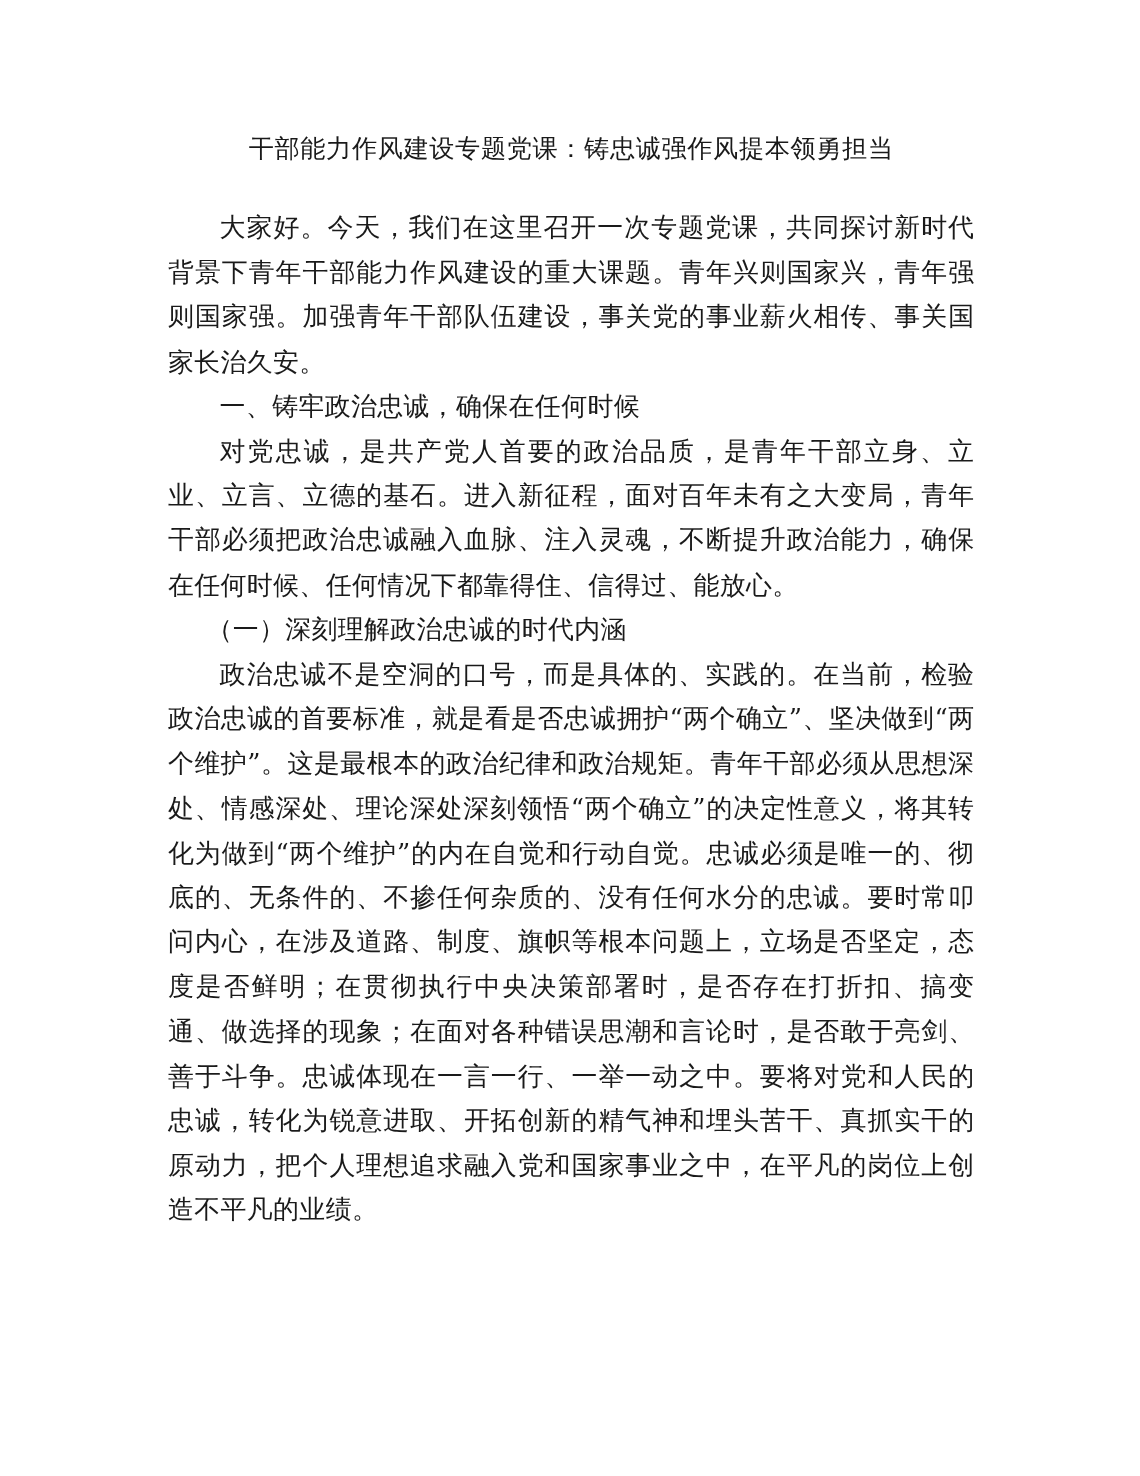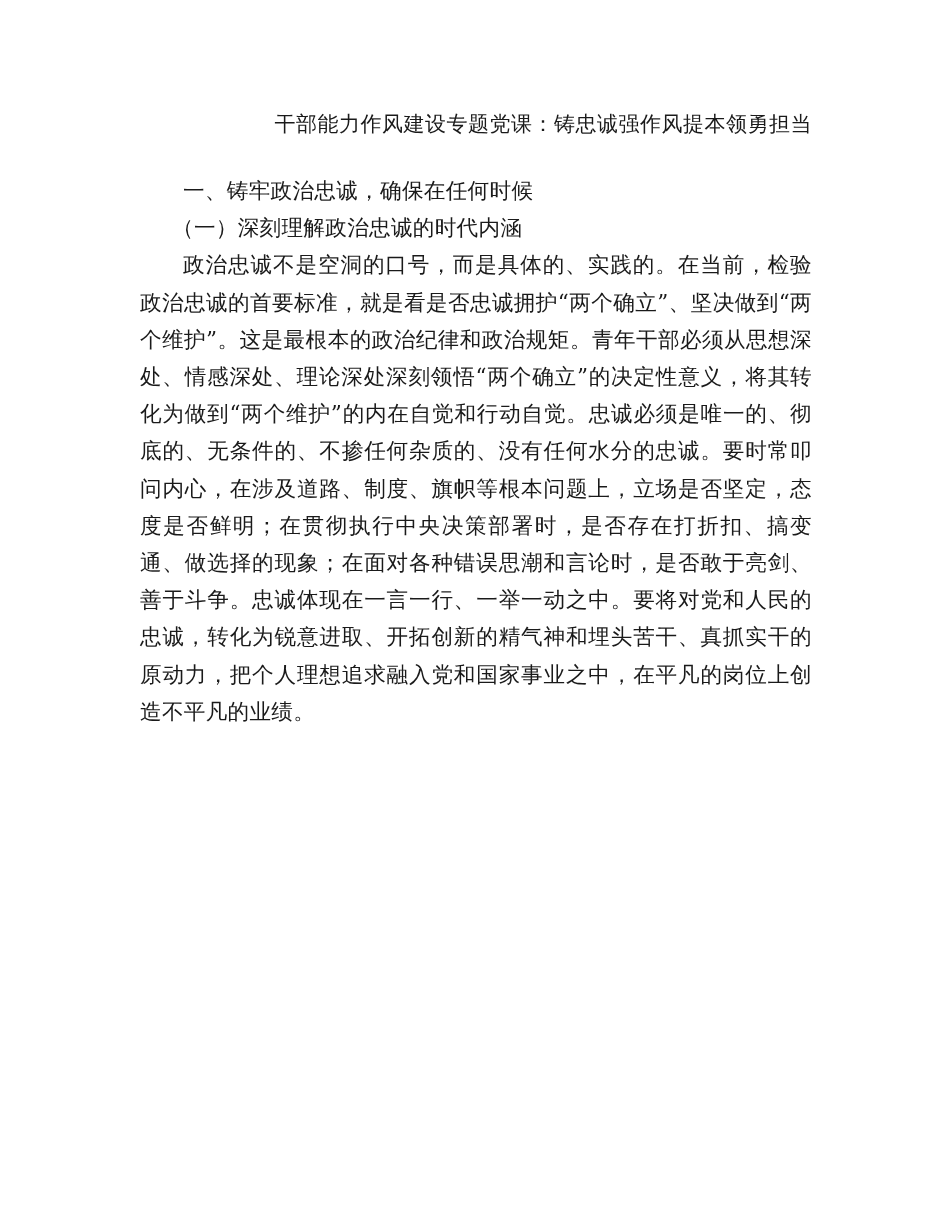"干部能力作风建设专题党课：铸忠诚强作风提本领勇担当" .title { text-align: right -> center }
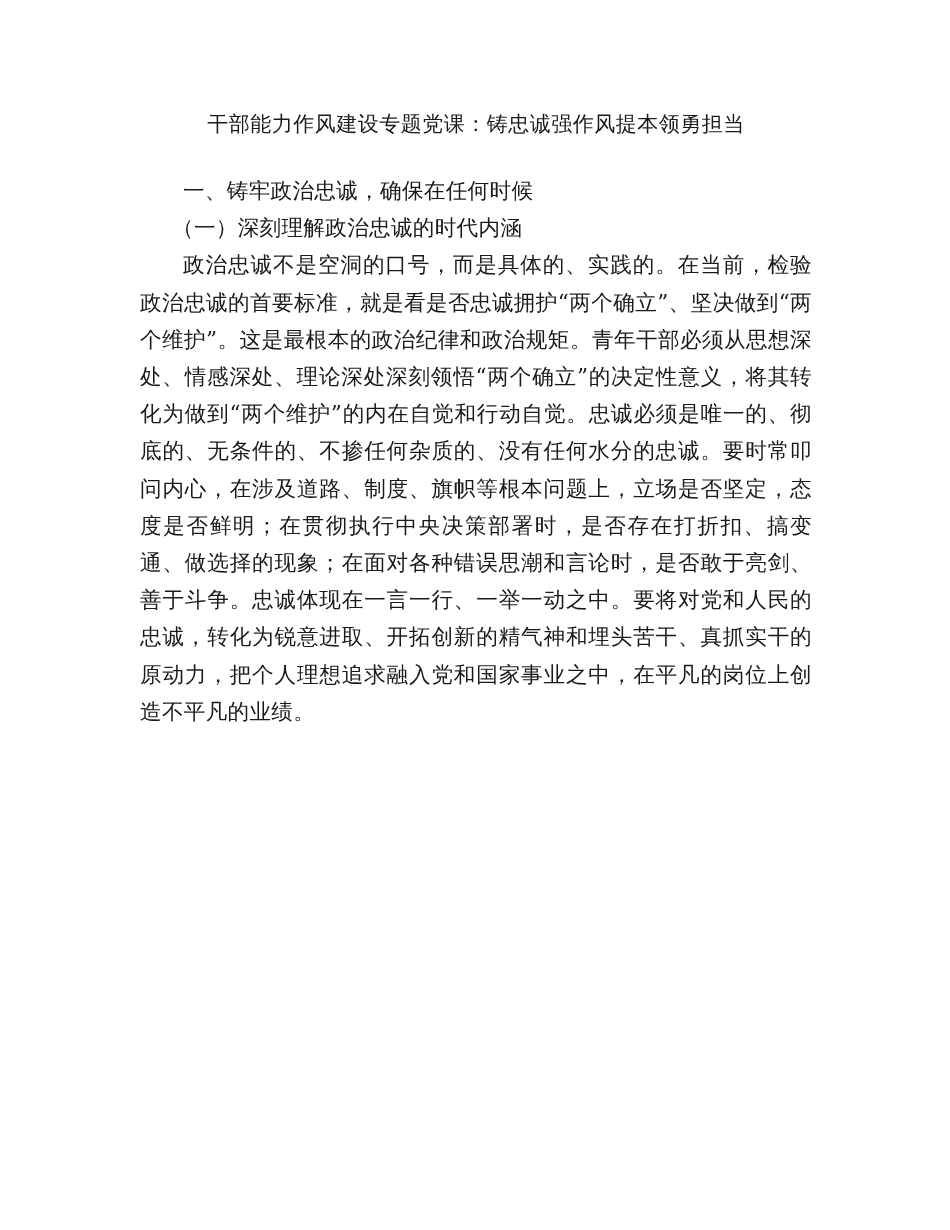"大家好。今天，我们在这里召开一次专题党课，共同探讨新时代背景下青年干部能力作风建" p.p { html: none -> <p>大家好。今天，我们在这里召开一次专题党课，共同探讨新时代背景下青年干部能力作风建设的重大课题。青年兴则国家兴，青年强则国家强。加强青年干部队伍建设，事关党的事业薪火相传、事关国家长治久安。</p> }
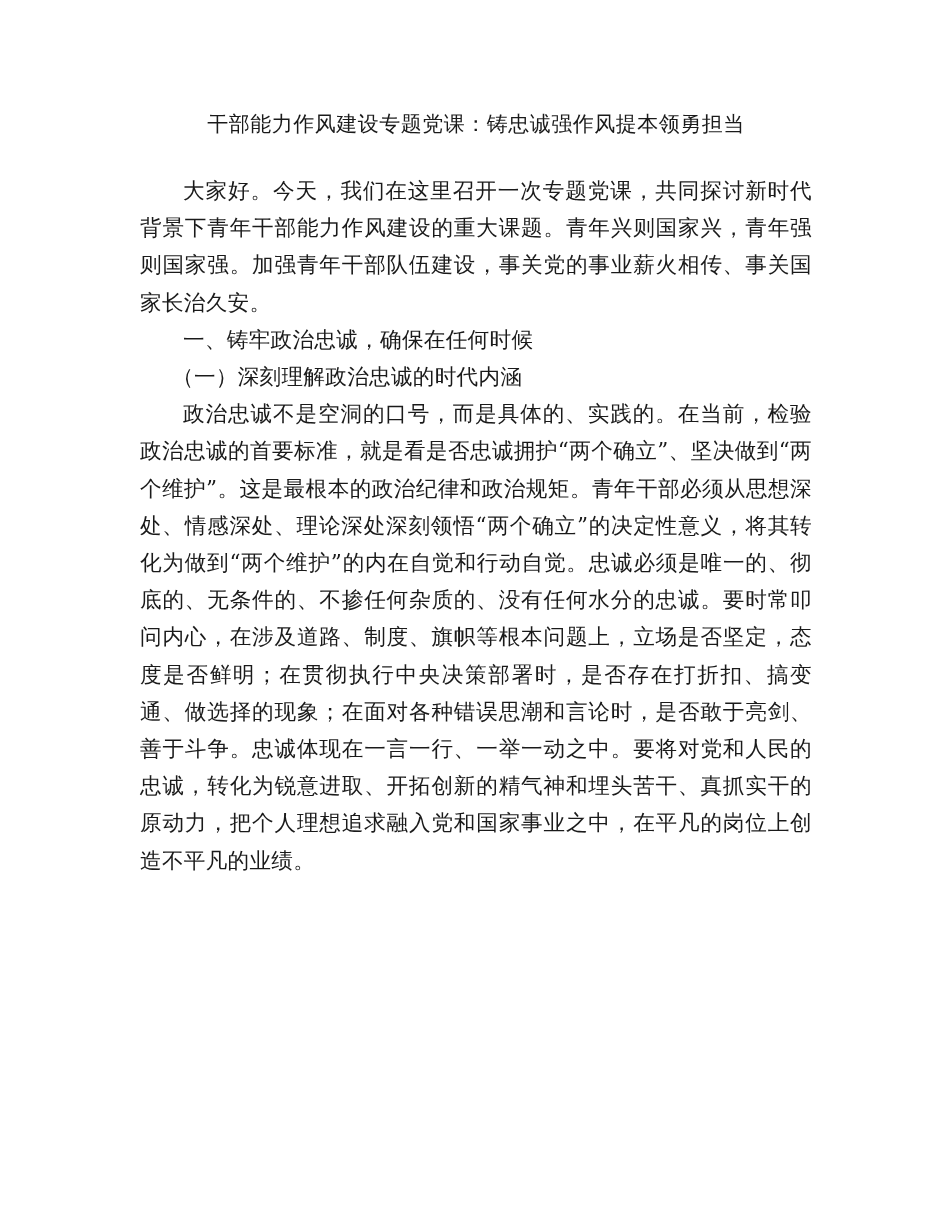"对党忠诚，是共产党人首要的政治品质，是青年干部立身、立业、立言、立德的基石。进入" p.p { html: none -> <p>对党忠诚，是共产党人首要的政治品质，是青年干部立身、立业、立言、立德的基石。进入新征程，面对百年未有之大变局，青年干部必须把政治忠诚融入血脉、注入灵魂，不断提升政治能力，确保在任何时候、任何情况下都靠得住、信得过、能放心。</p> }
